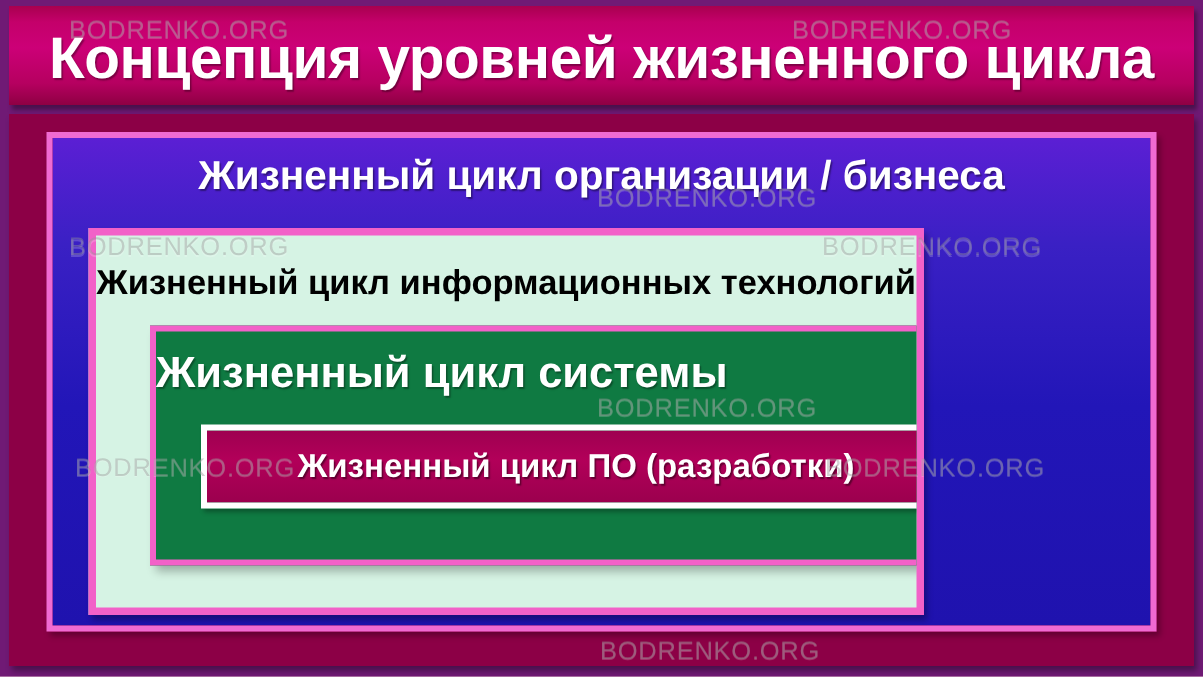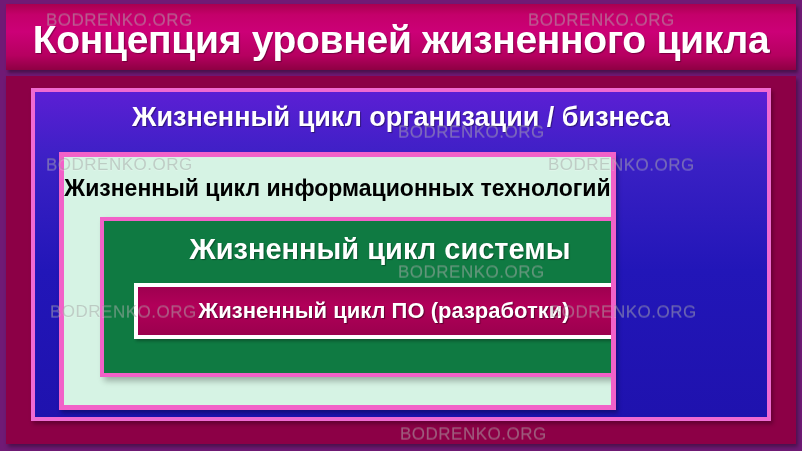"Жизненный цикл системы" .label-green { text-align: center -> none }
